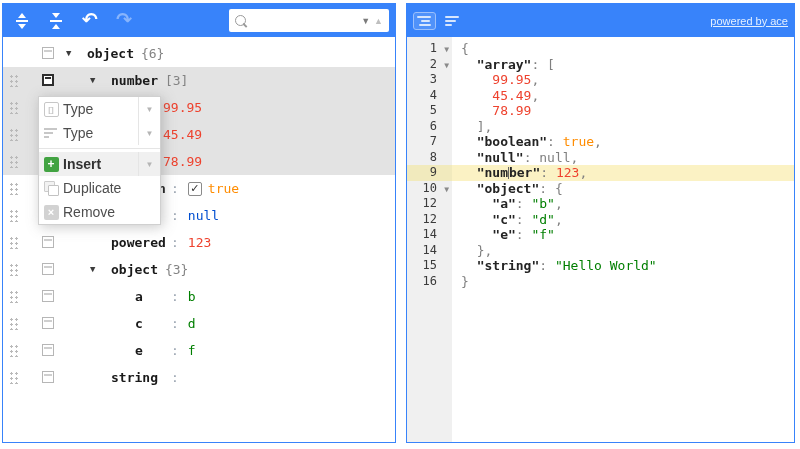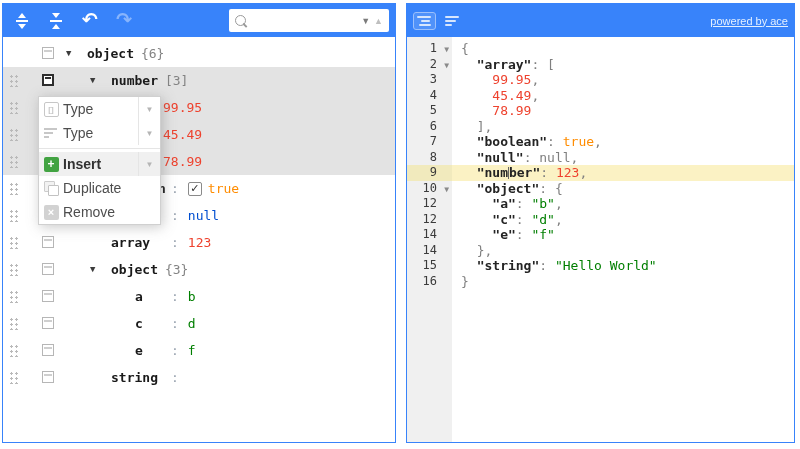"array" span.fname { text: array -> powered }
